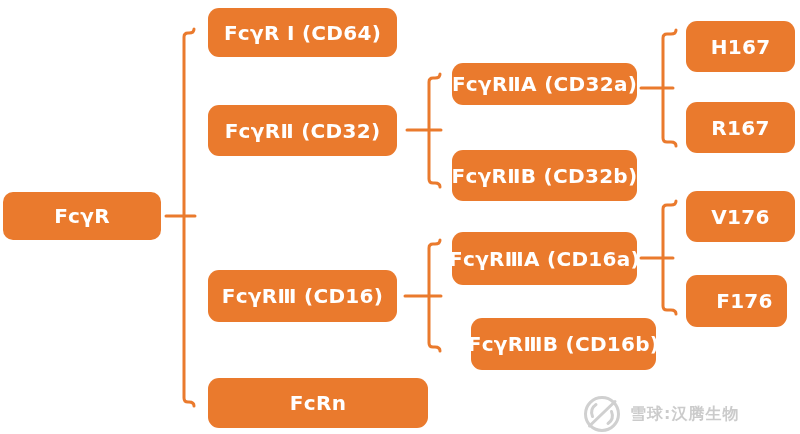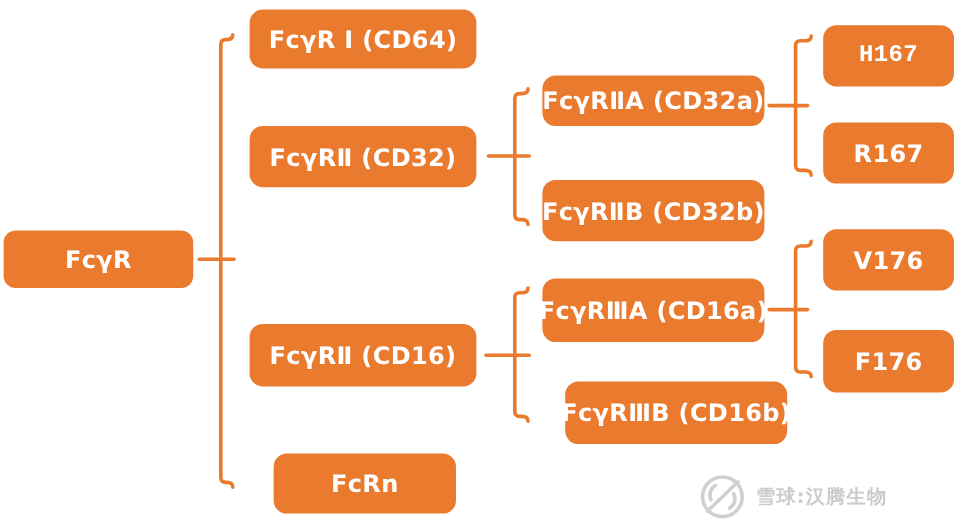"H167" .n-h167 { font-family: Liberation Mono, monospace -> none }
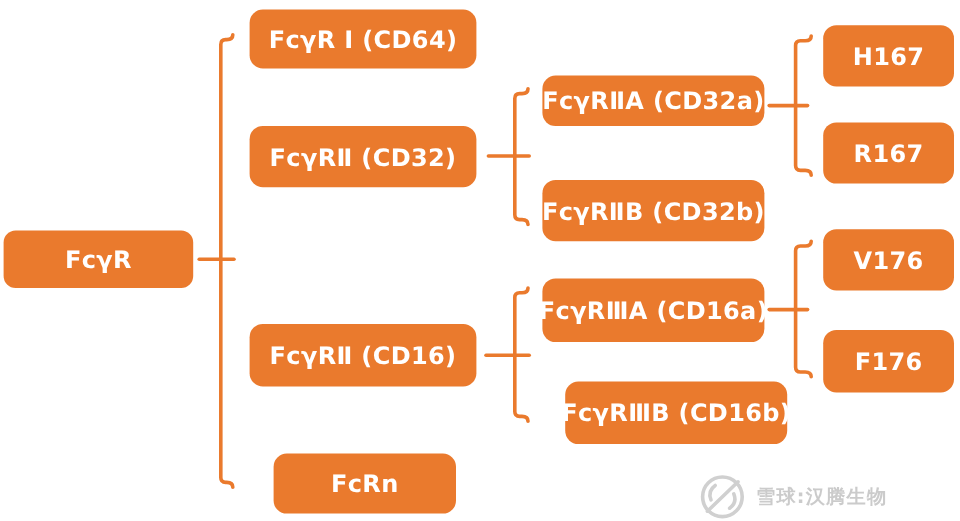"FcγRⅡ (CD16)" div.node { text: FcγRⅡ -> FcγRⅢ }
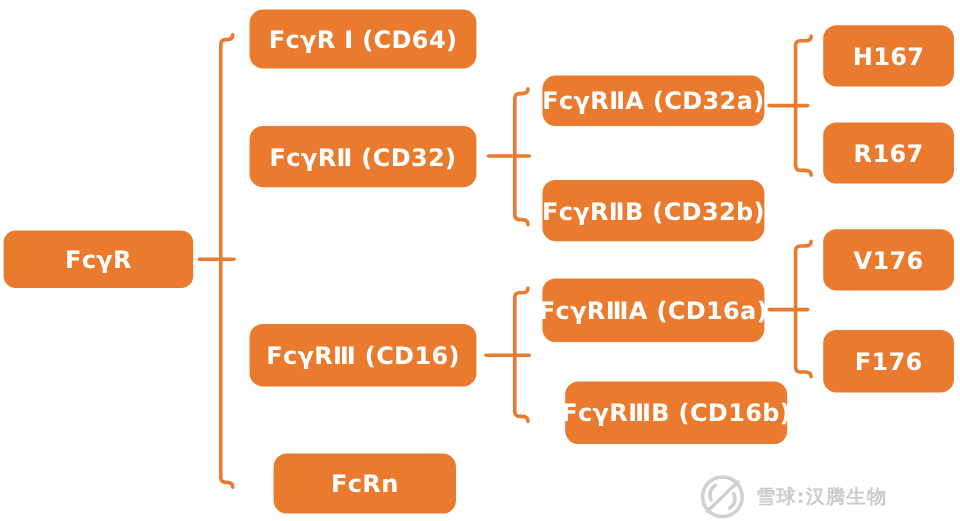"F176" .n-f176 { padding-left: none -> 16px; width: 109px -> 85px }
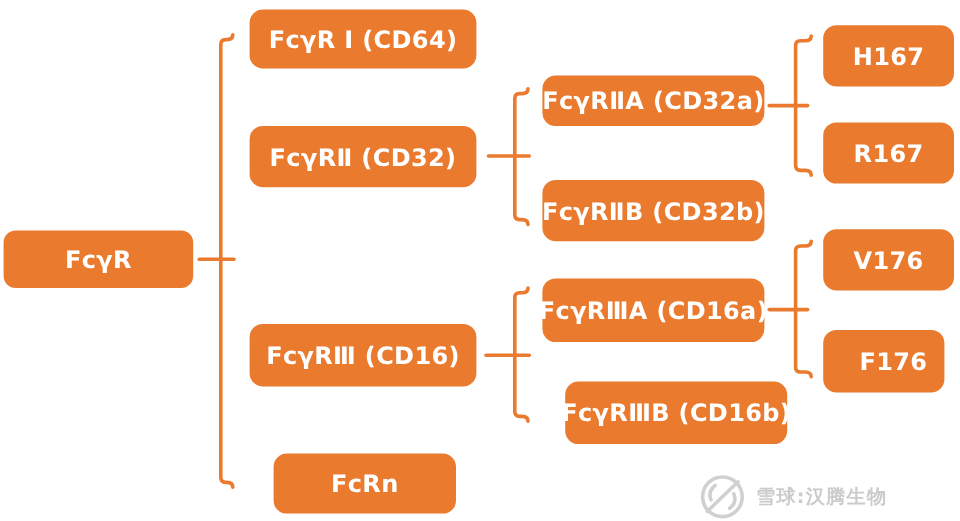"FcRn" .n-fcrn { margin-left: 20px -> none; width: 152px -> 220px }
